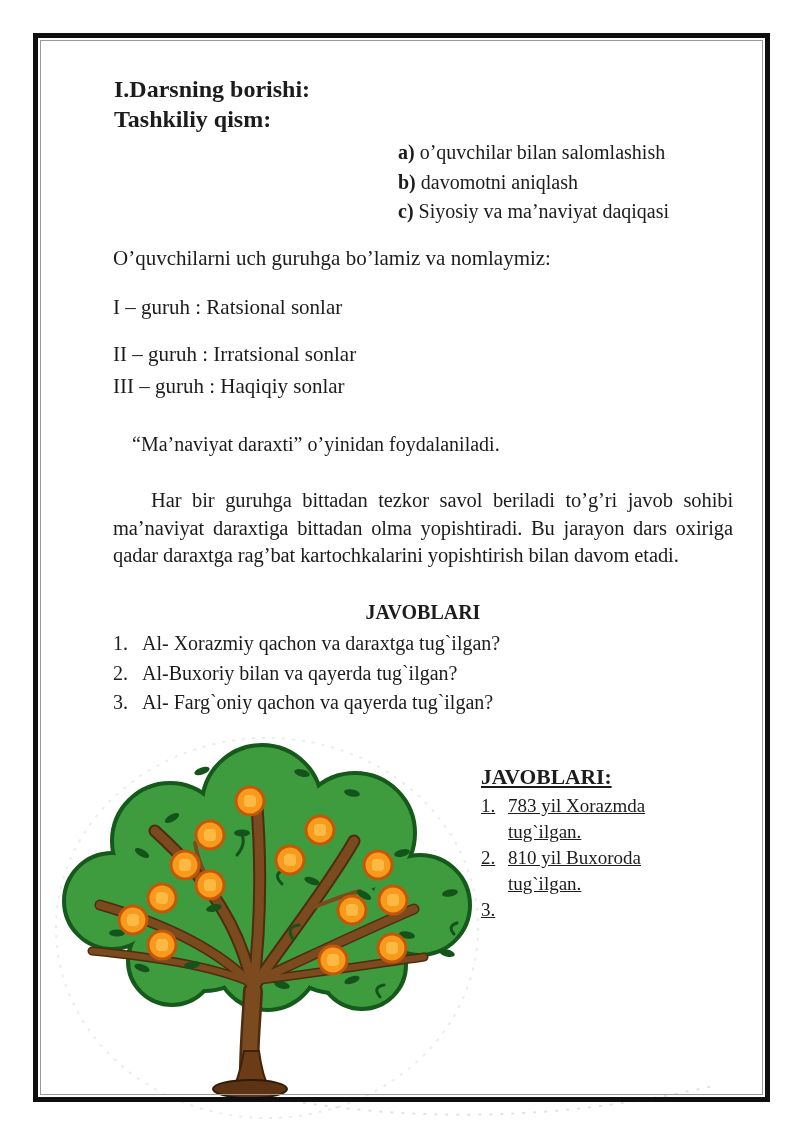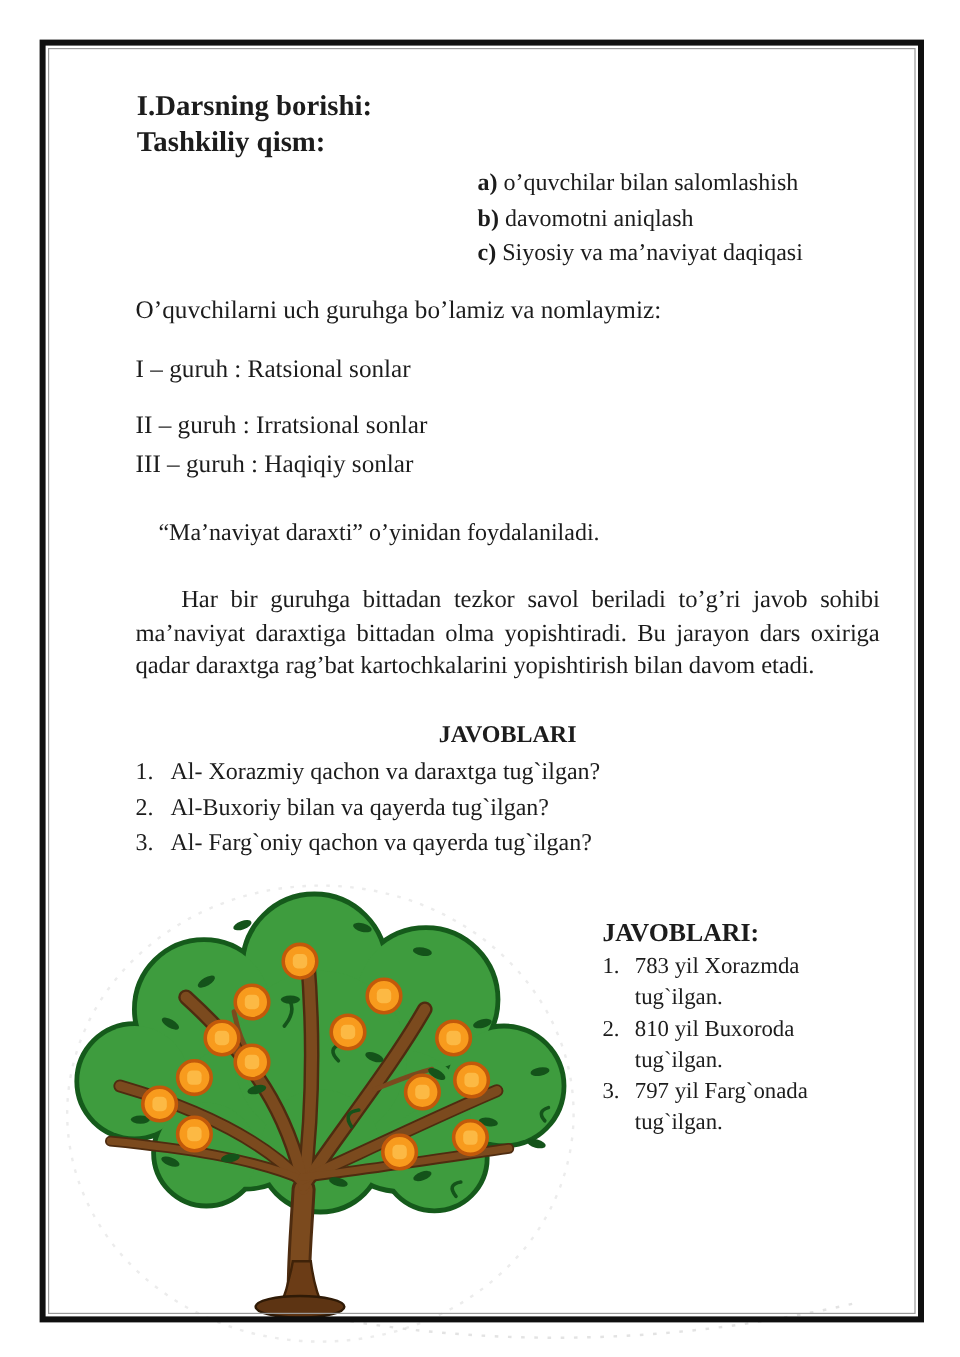"JAVOBLARI:" .answers { left: 502px -> 481px; text-decoration: none -> underline }
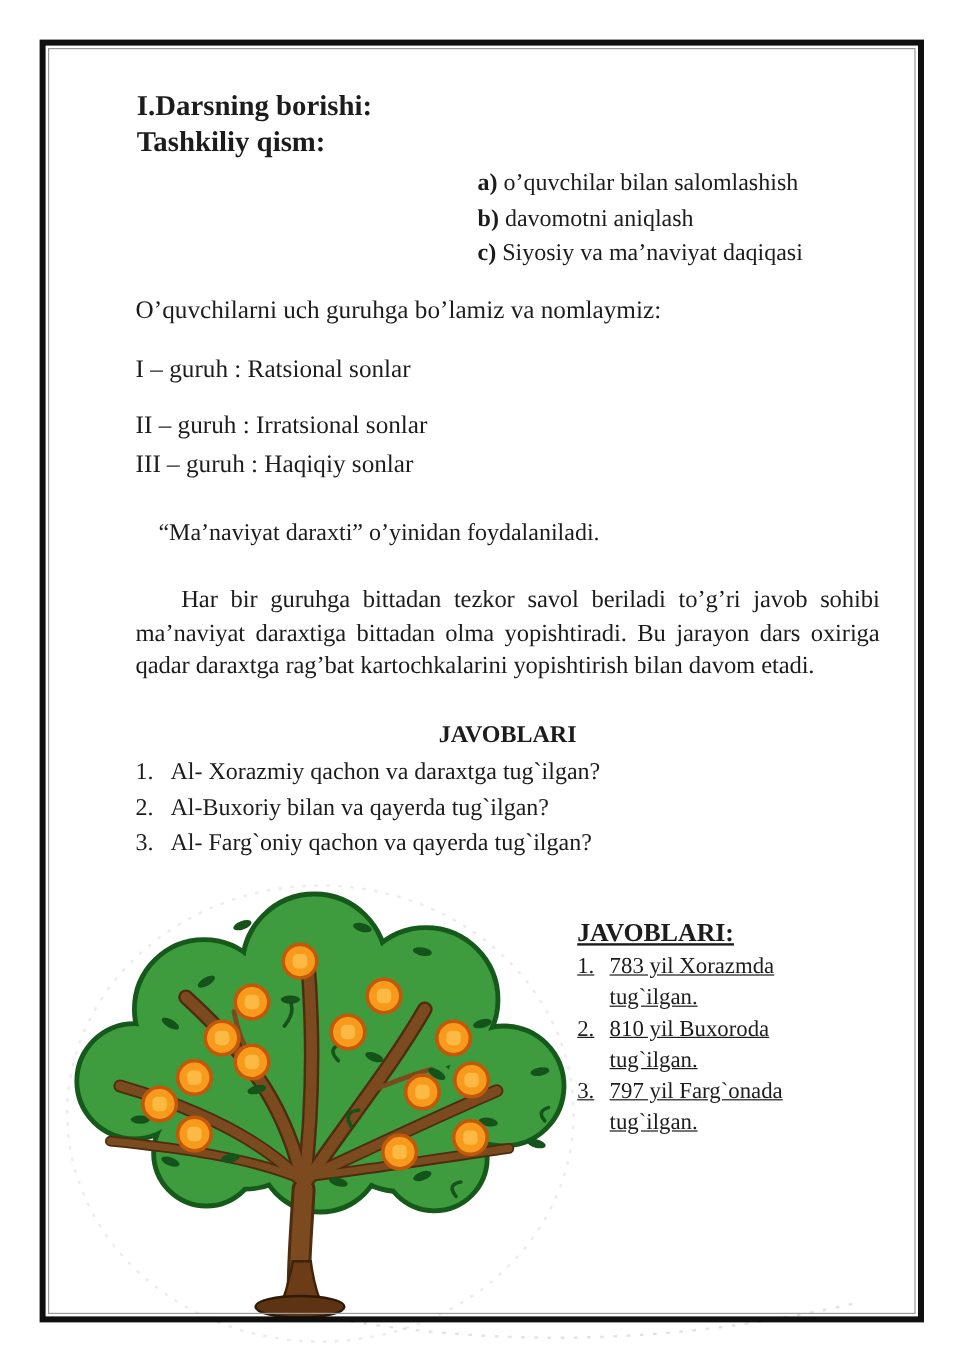"797 yil Farg`onada tug`ilgan." span.atext { html: <span>797 yil Farg`onada tug`ilgan.</span> -> none }
